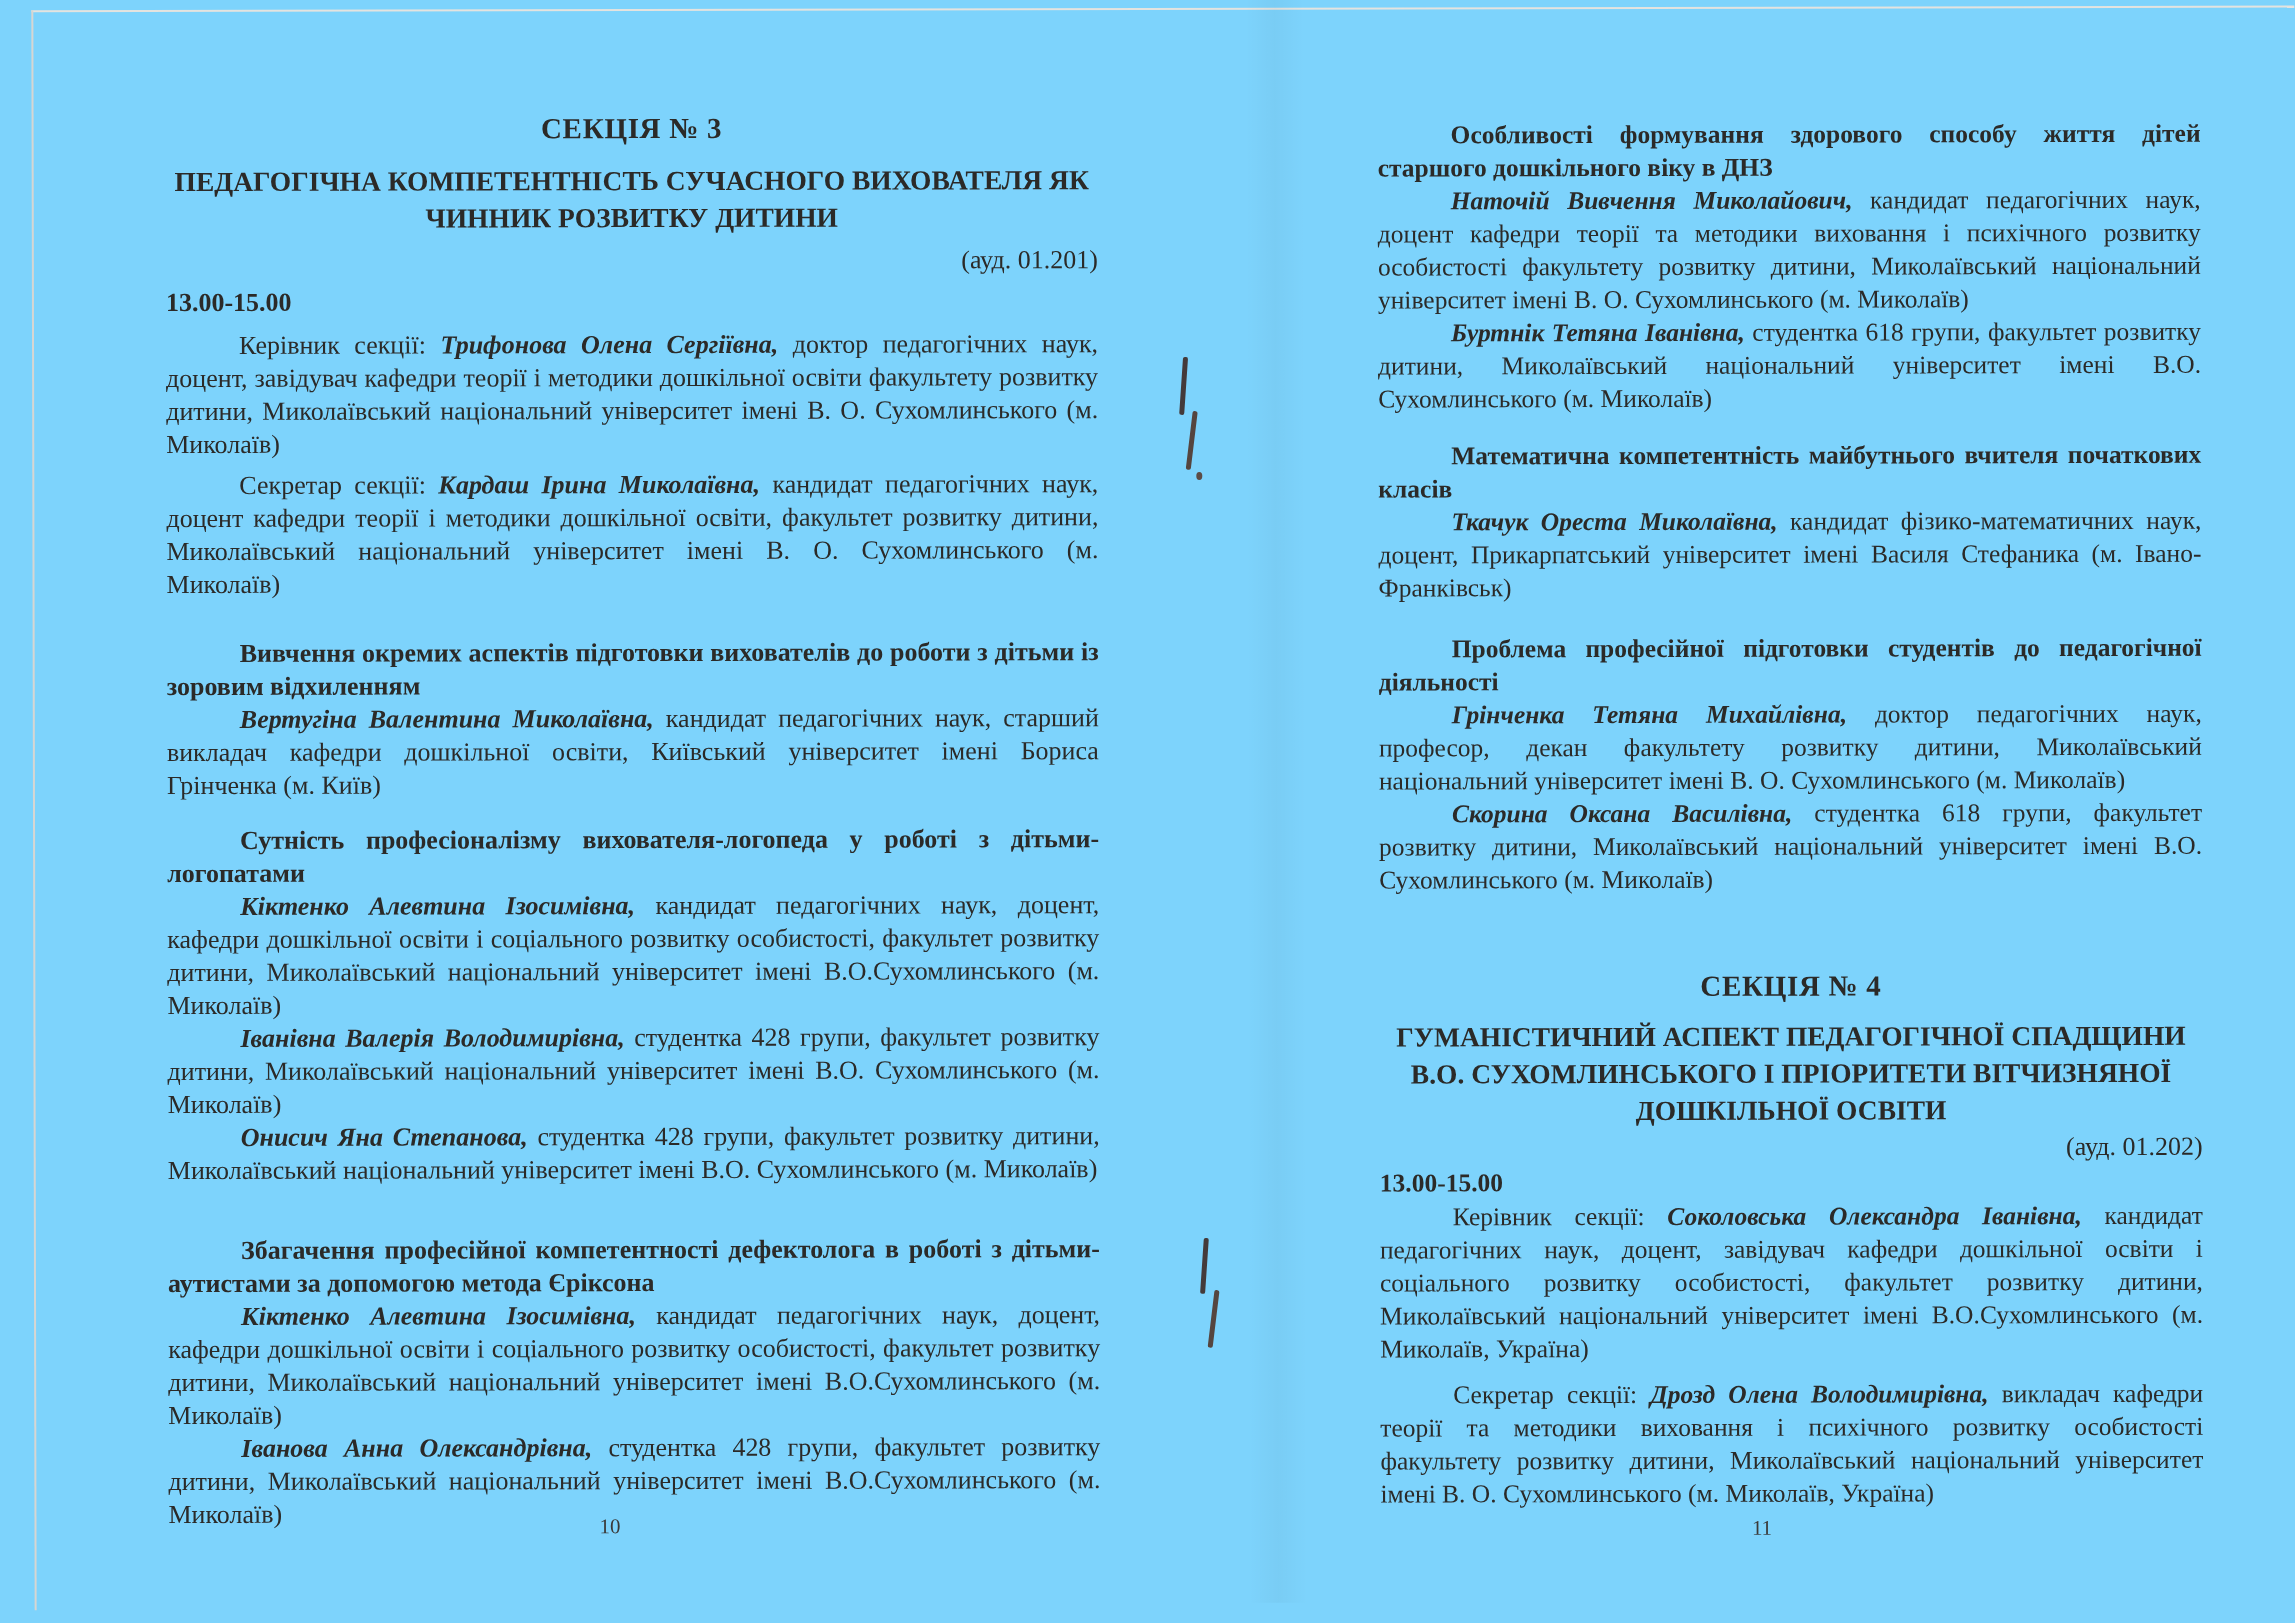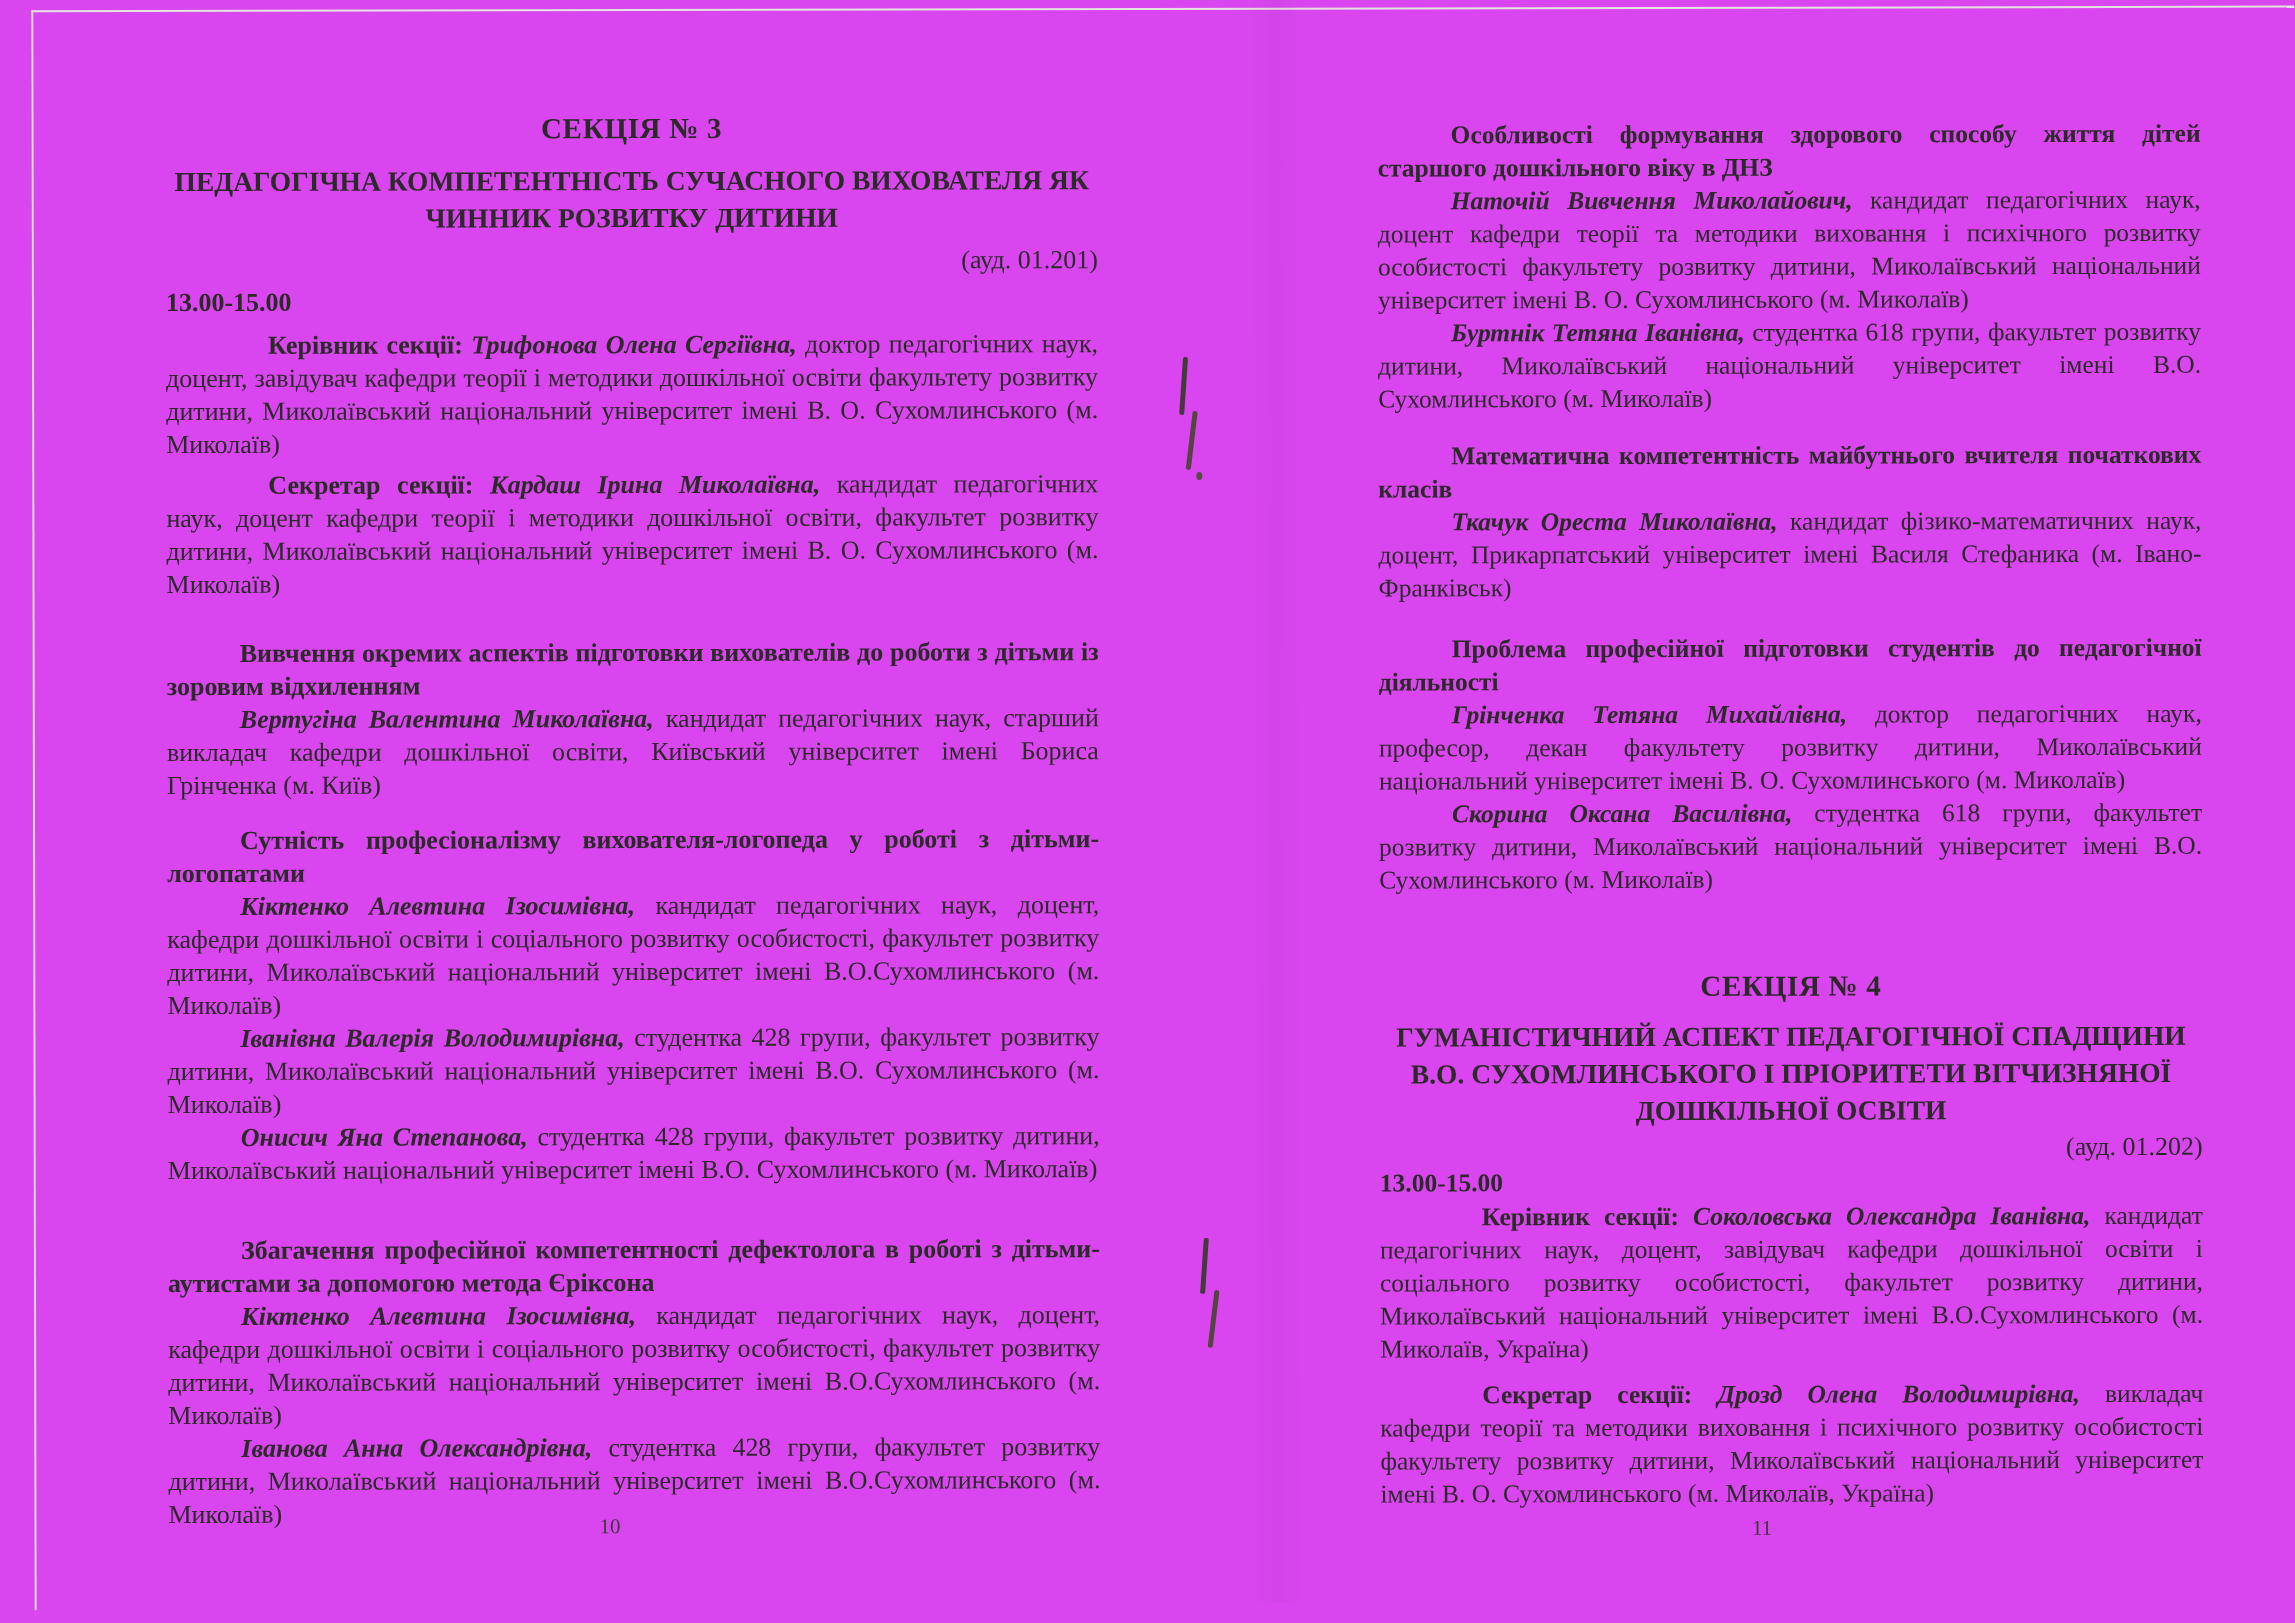"СЕКЦІЯ № 3" #scan { background: #d946ef -> #7dd3fc }
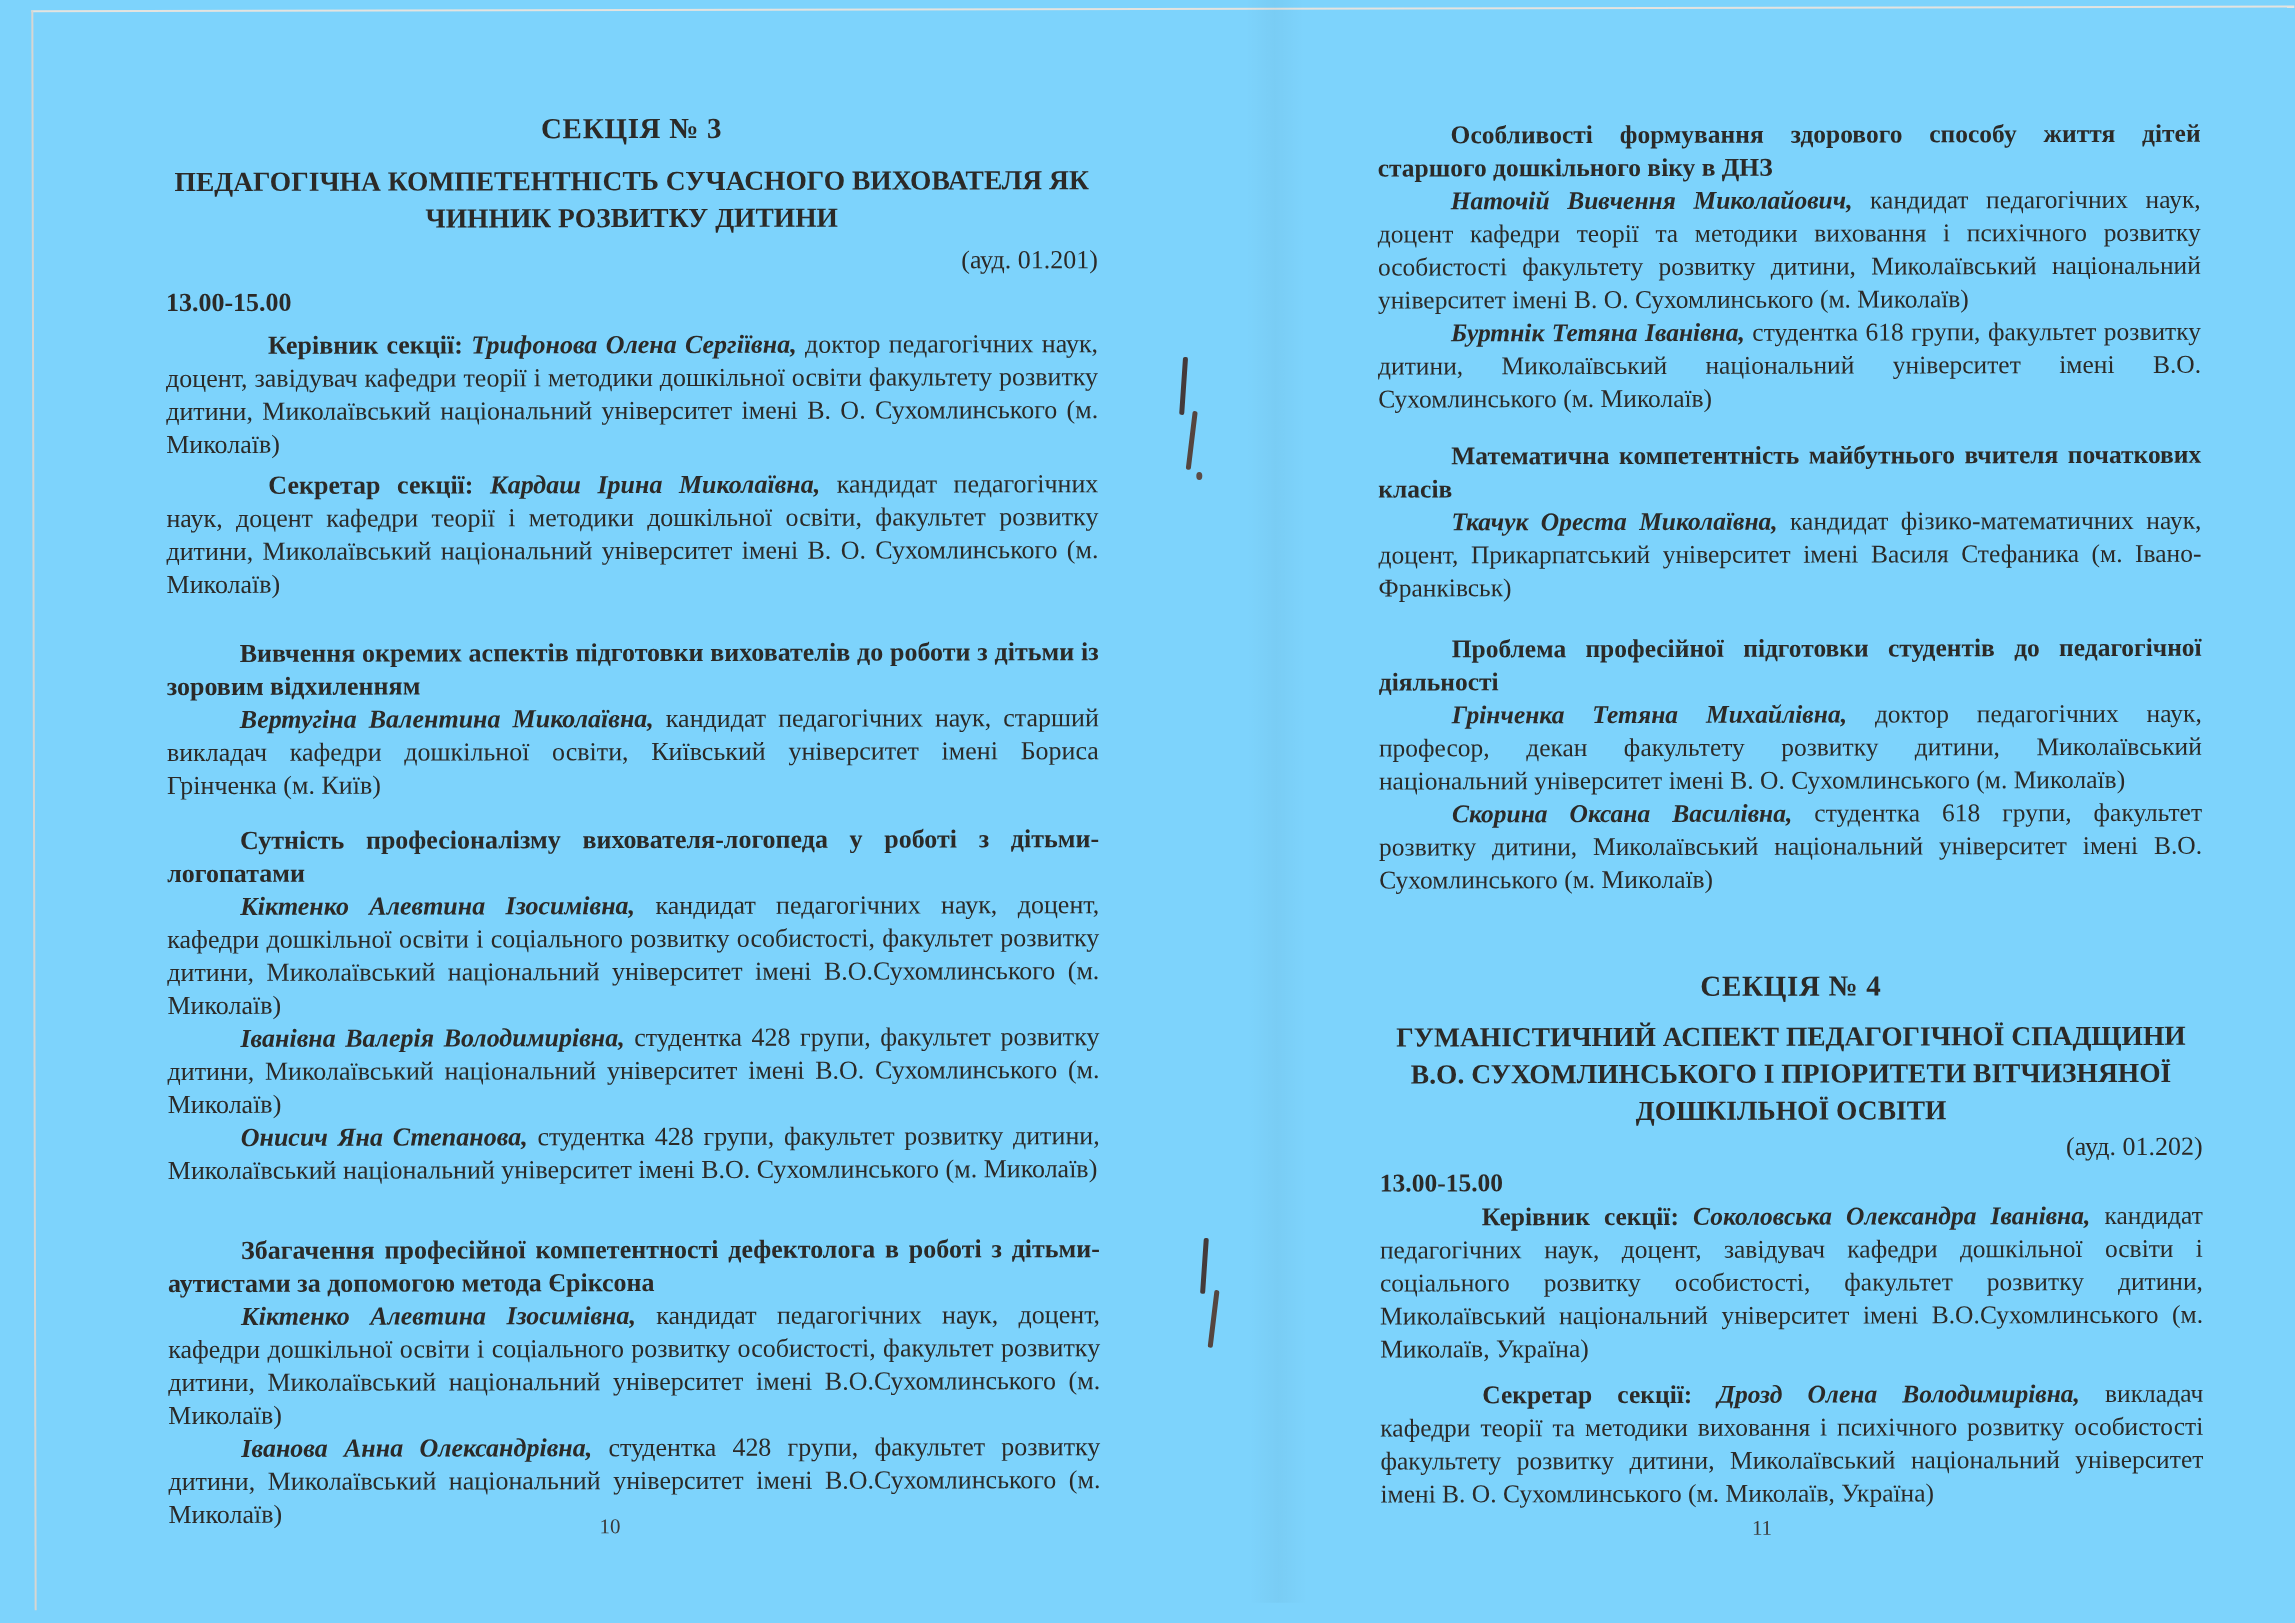"Керівник секції:" .role { font-weight: bold -> normal; margin-left: 29px -> none }
